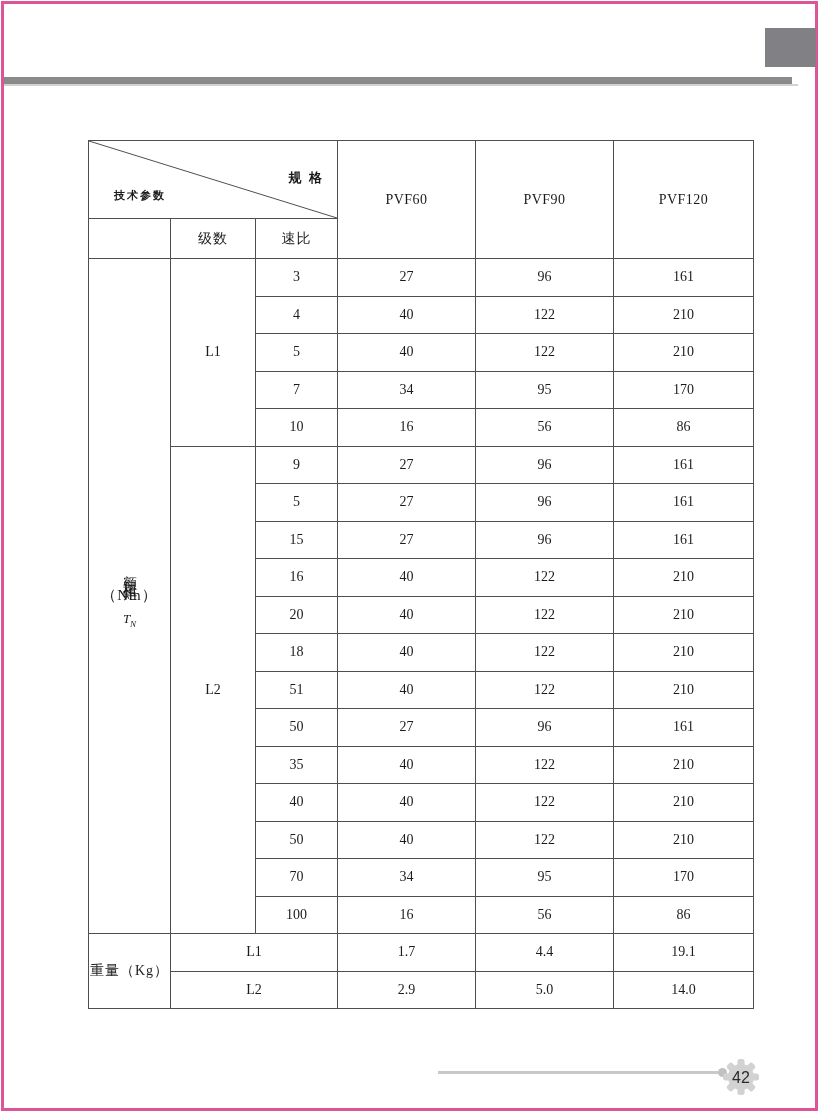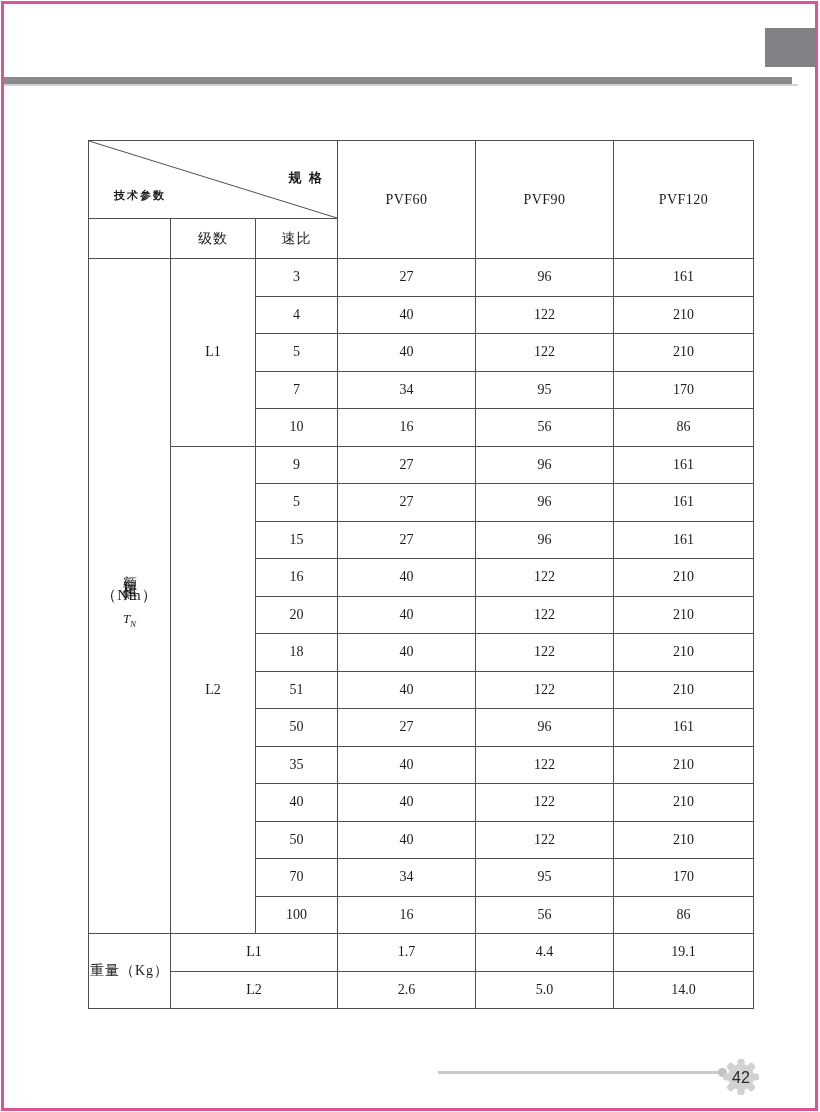"2.6" td { text: 2.6 -> 2.9 }
